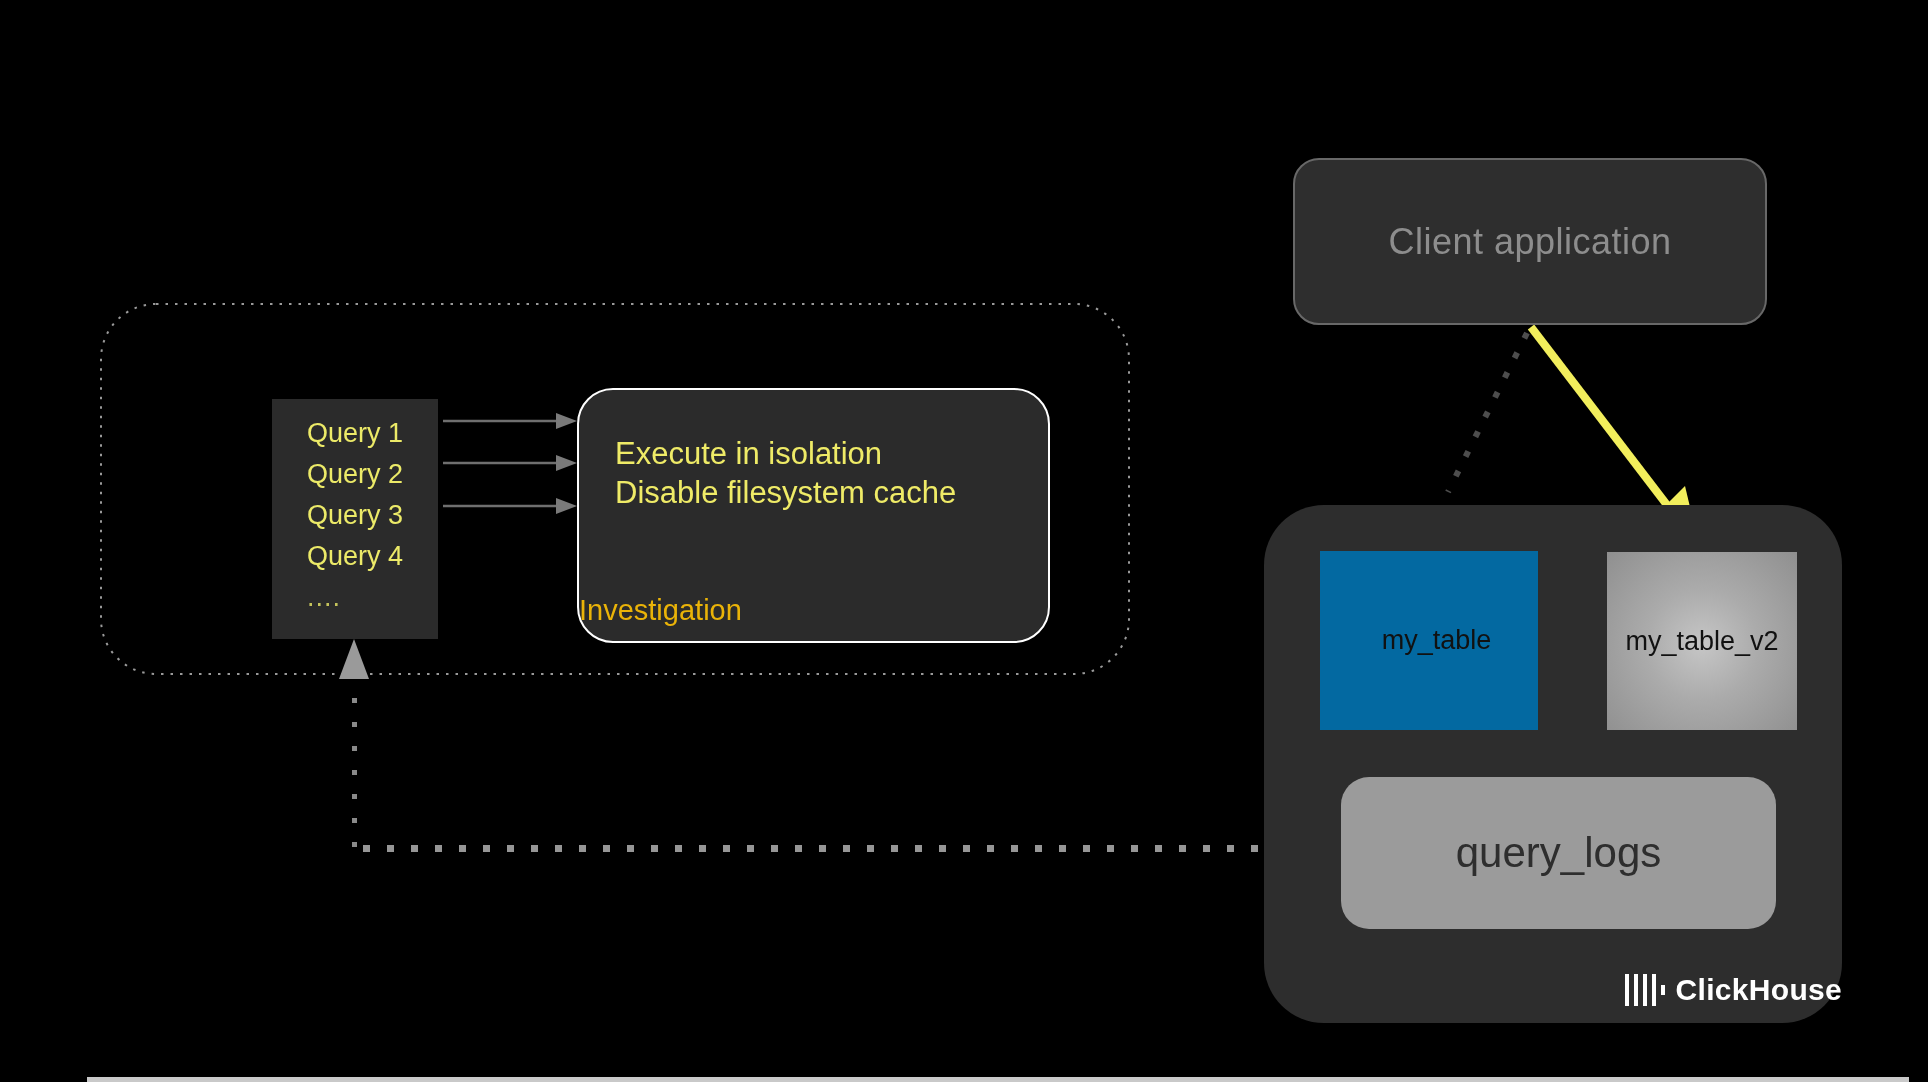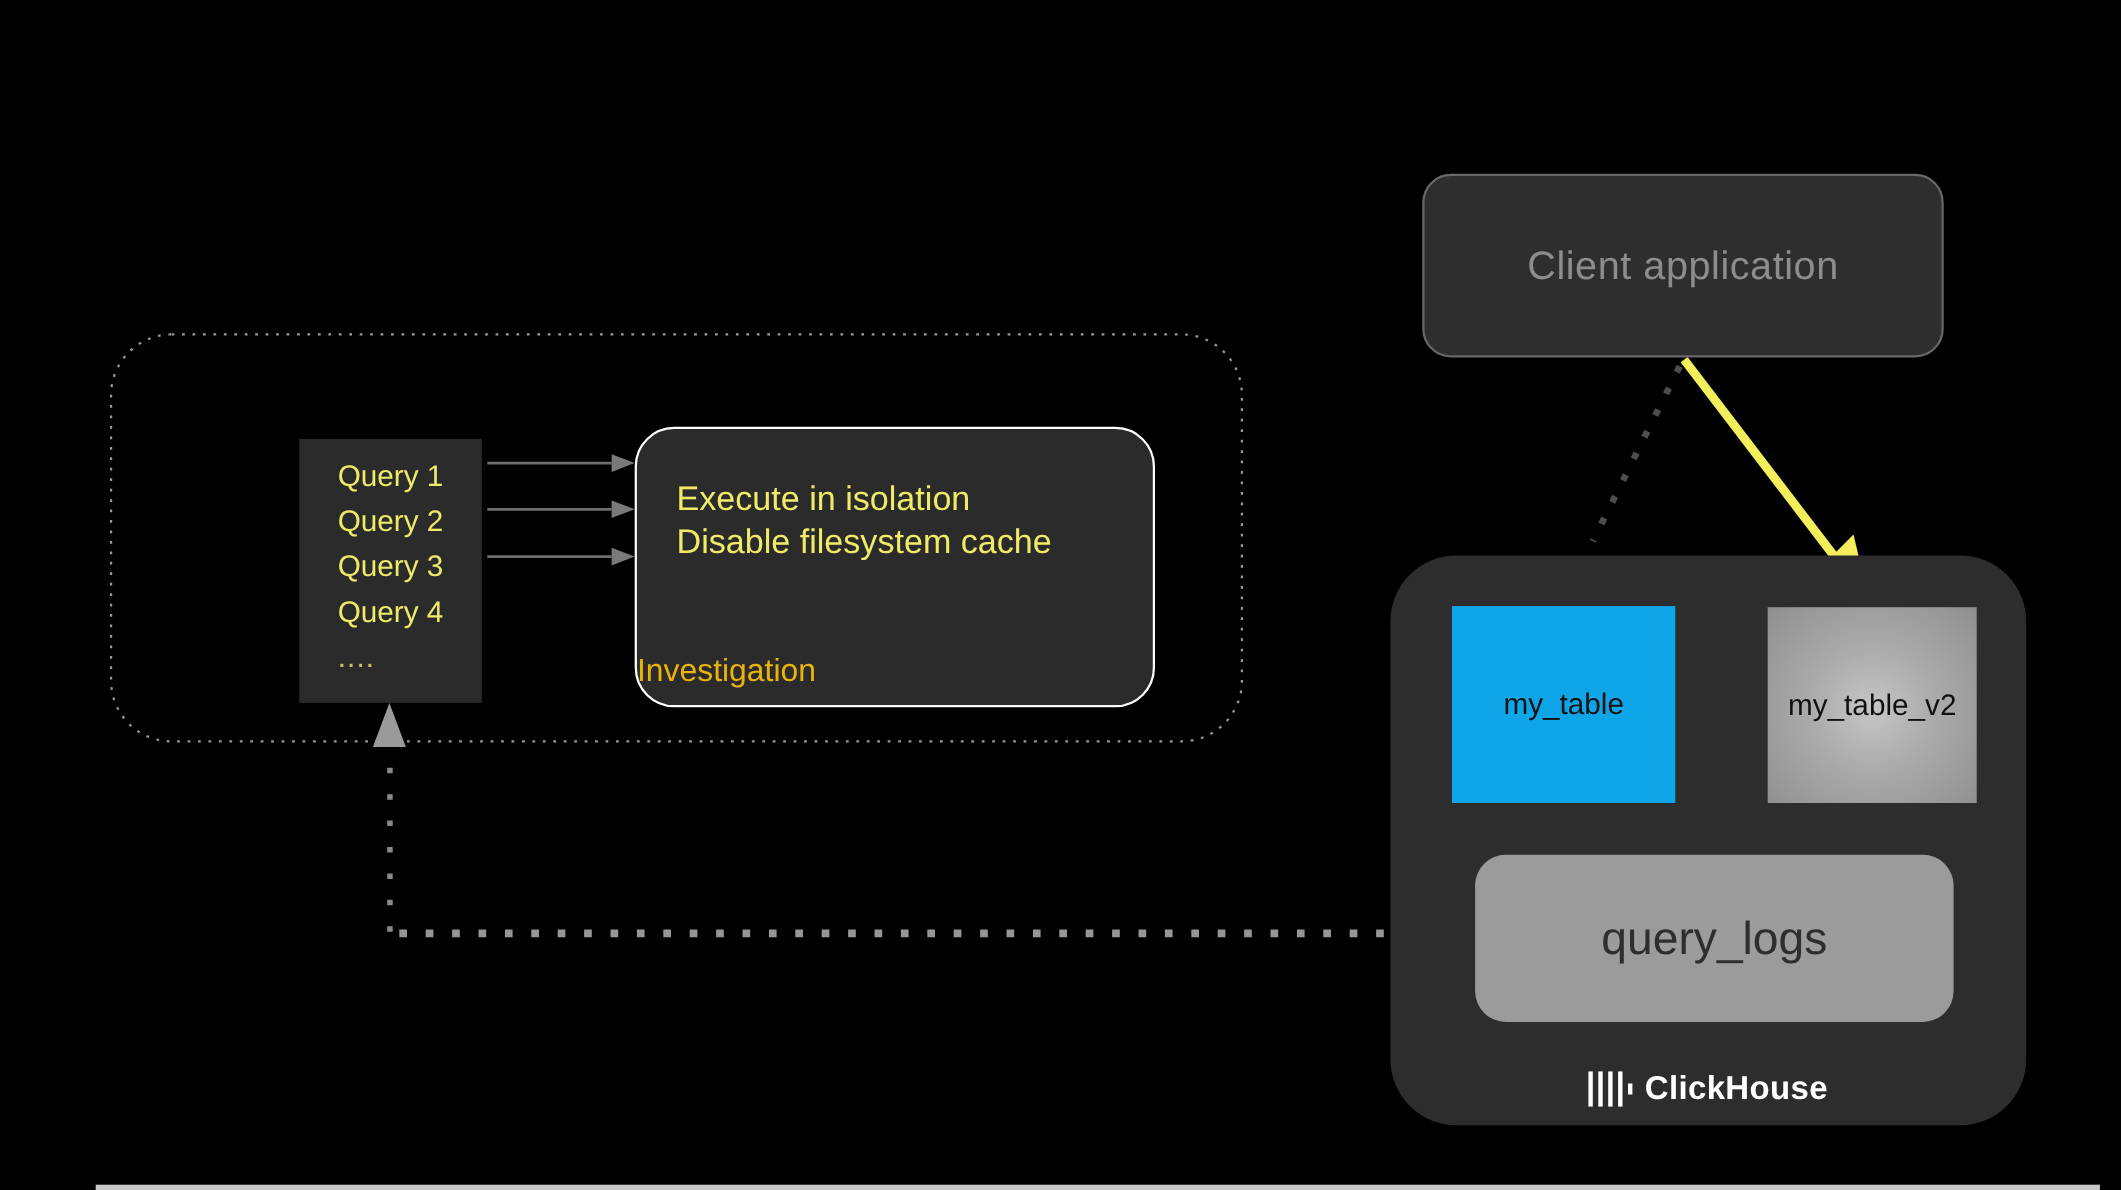"my_table" .table-box.t1 { background: #0ea5e9 -> #0369a1; padding-left: none -> 15px }
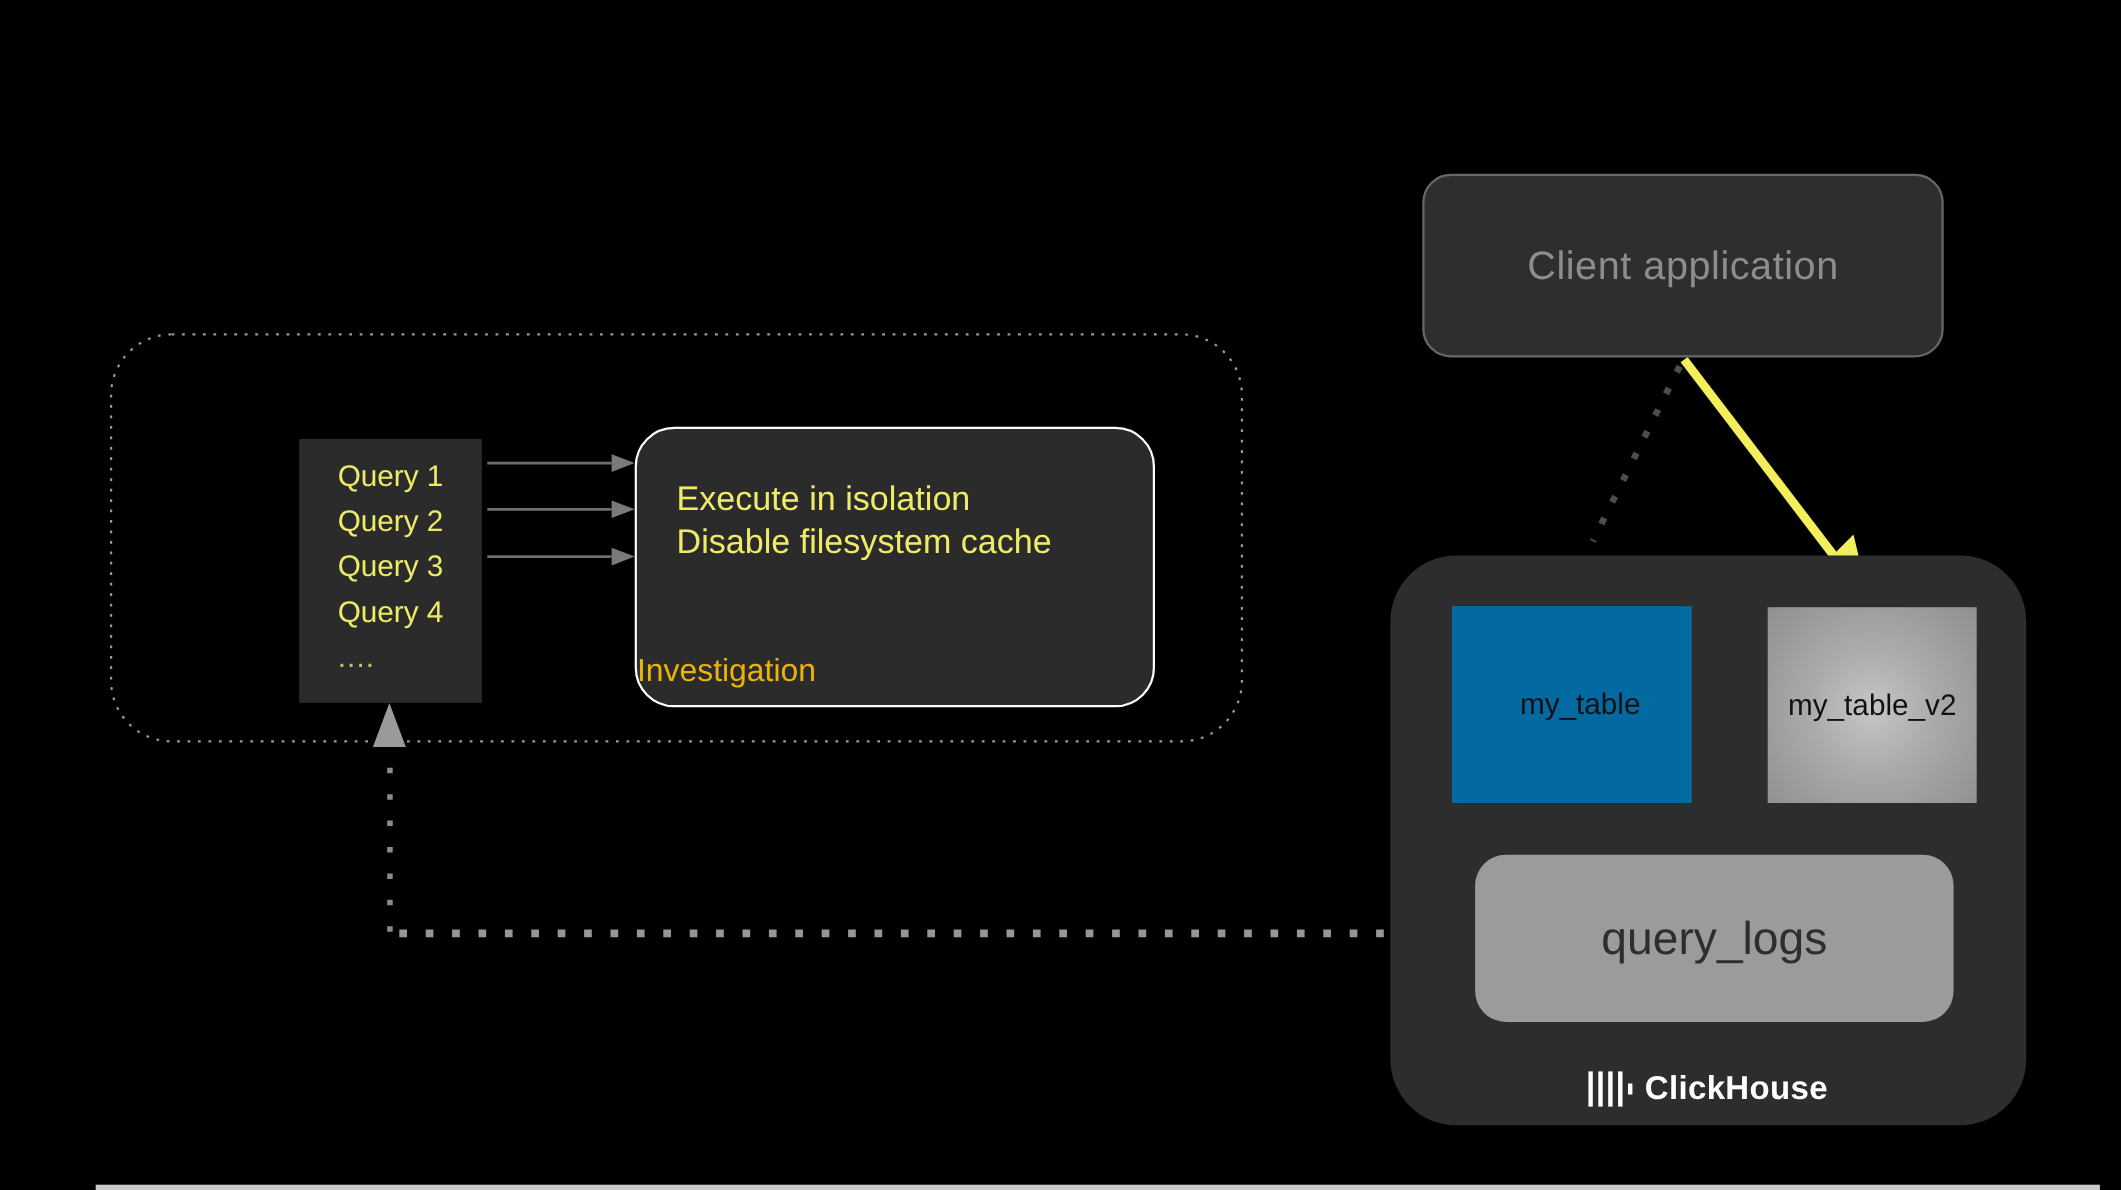"ClickHouse" .brand { justify-content: center -> flex-end }
